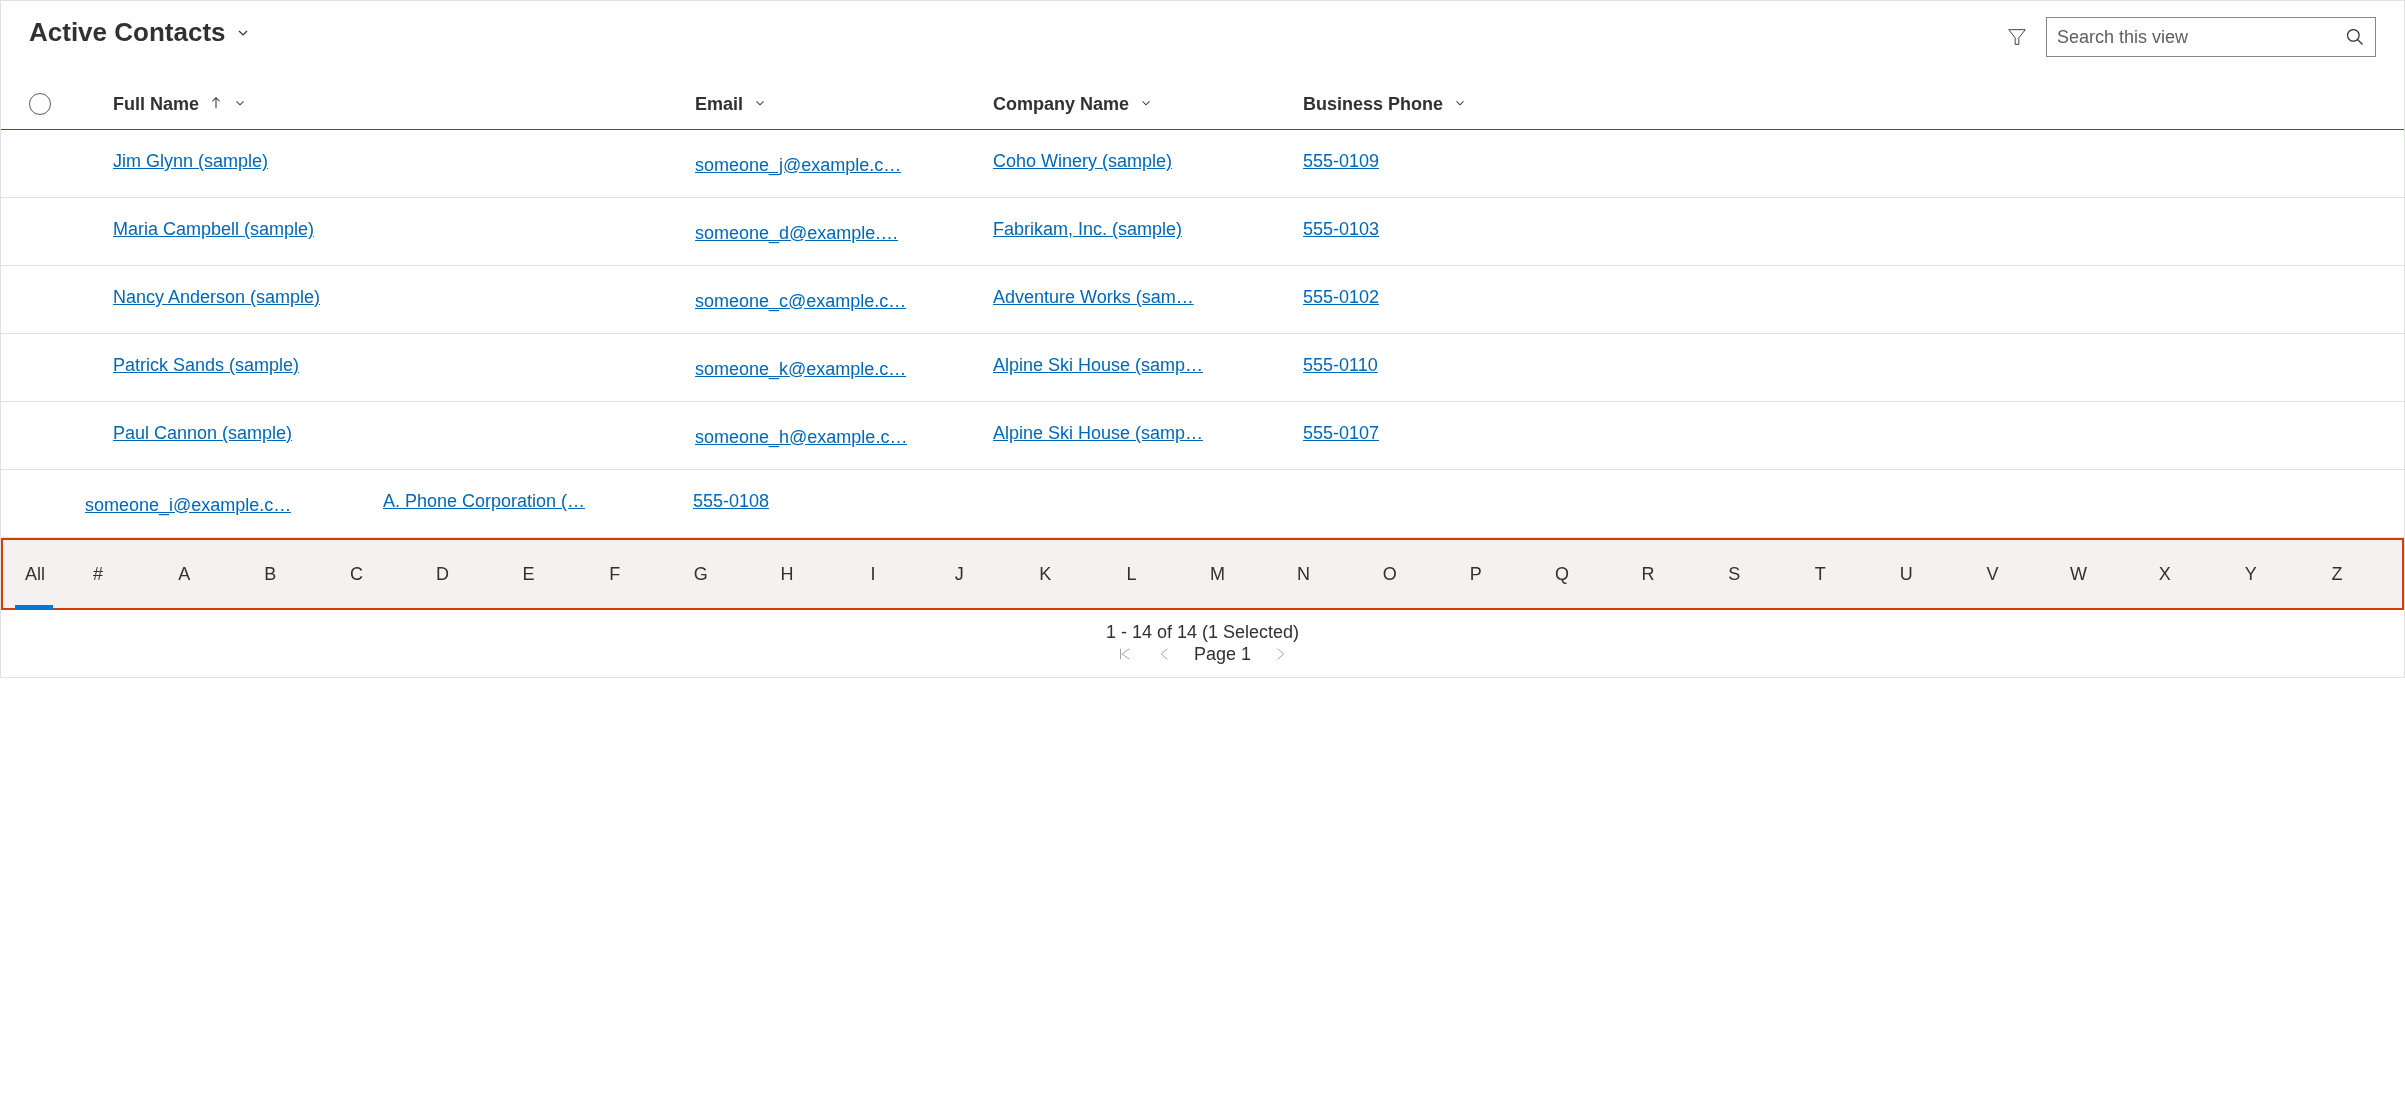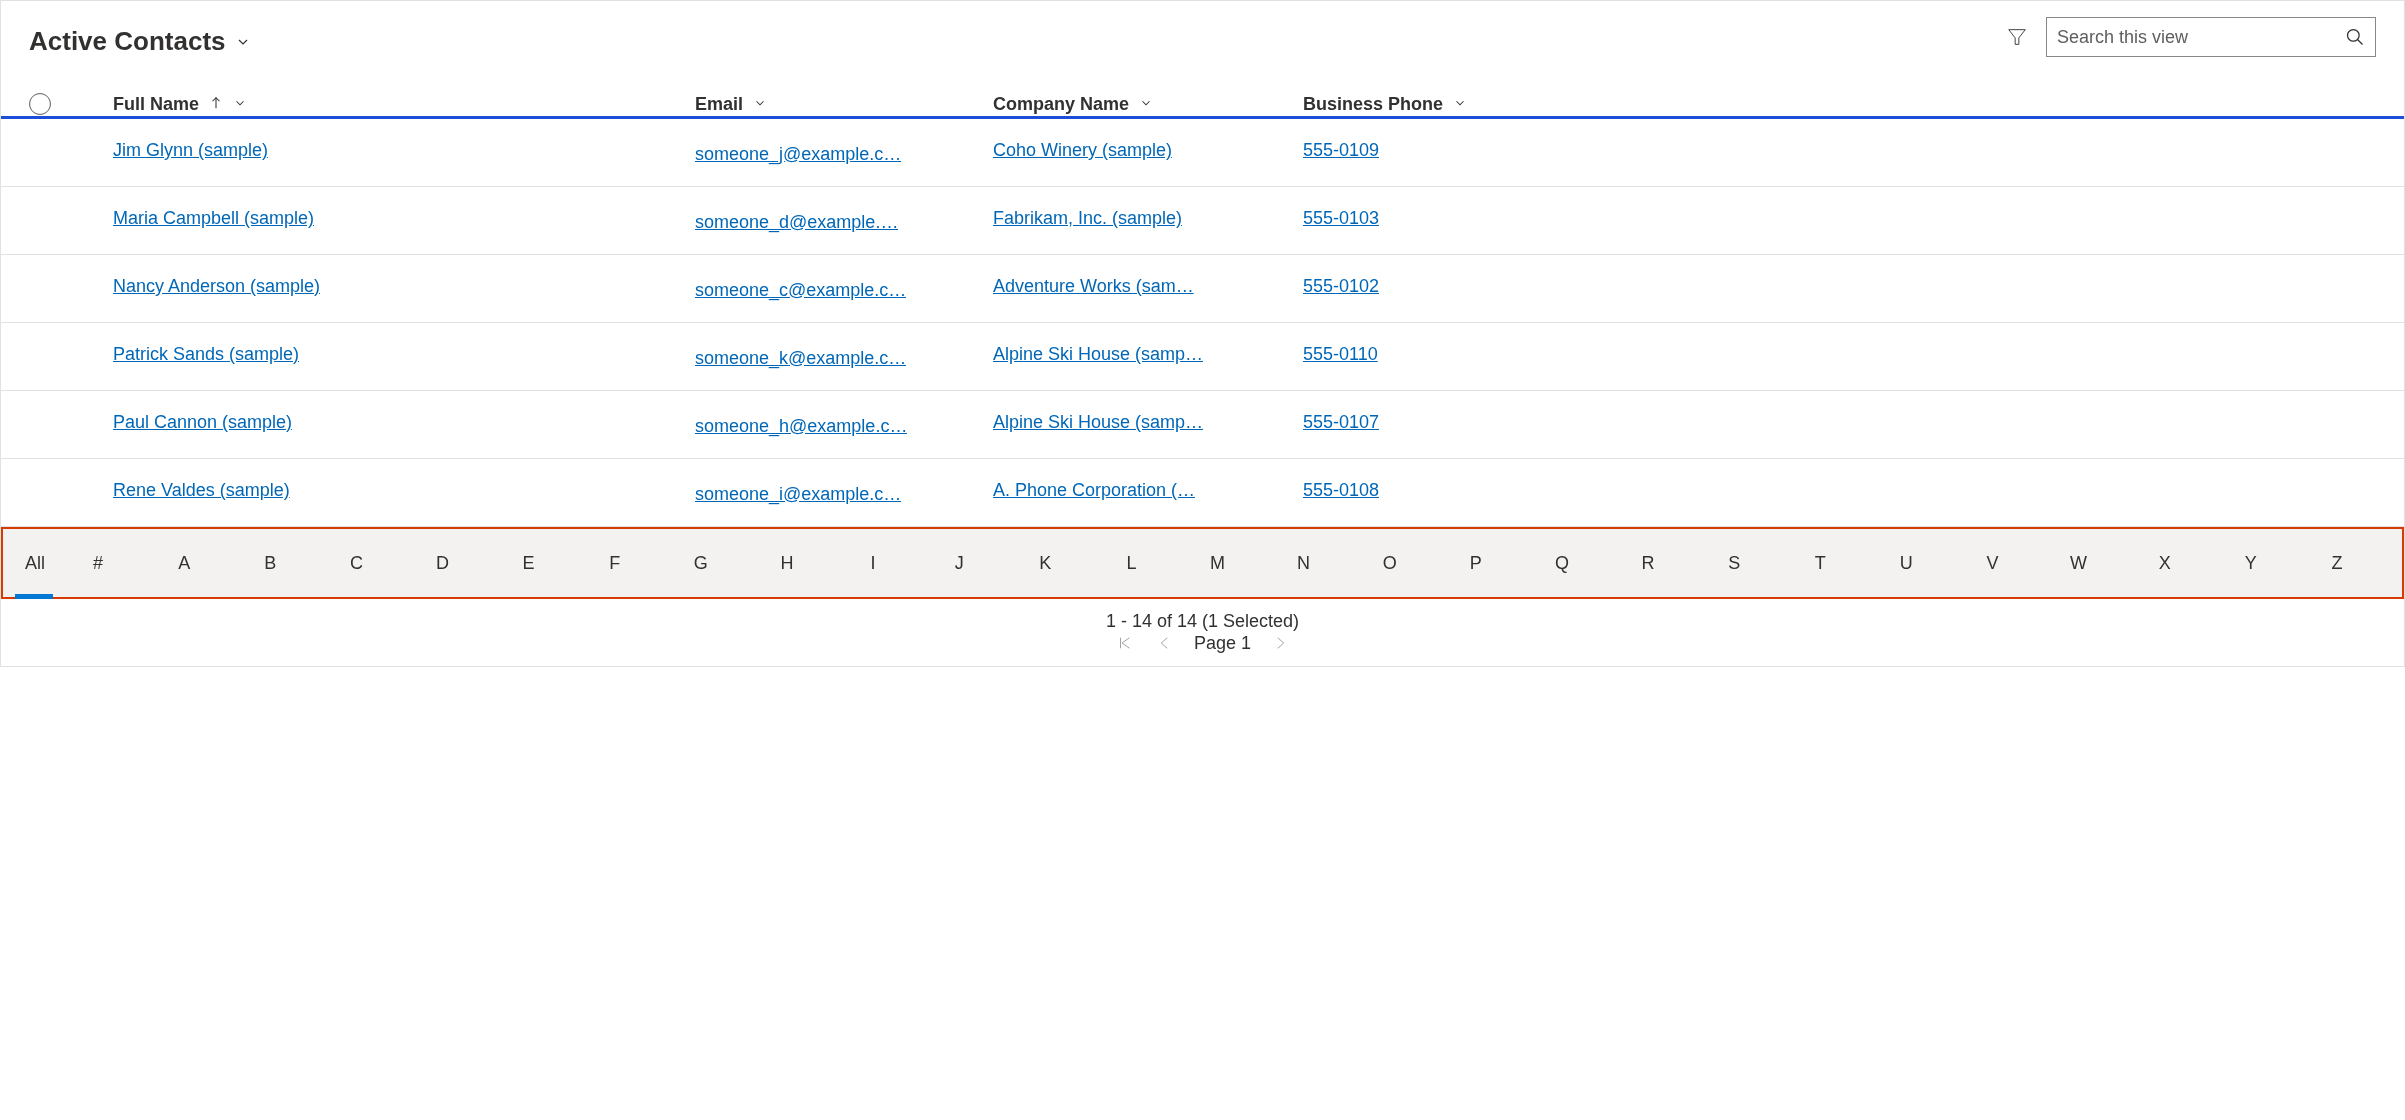"Active Contacts" .header-bar { align-items: flex-end -> flex-start }
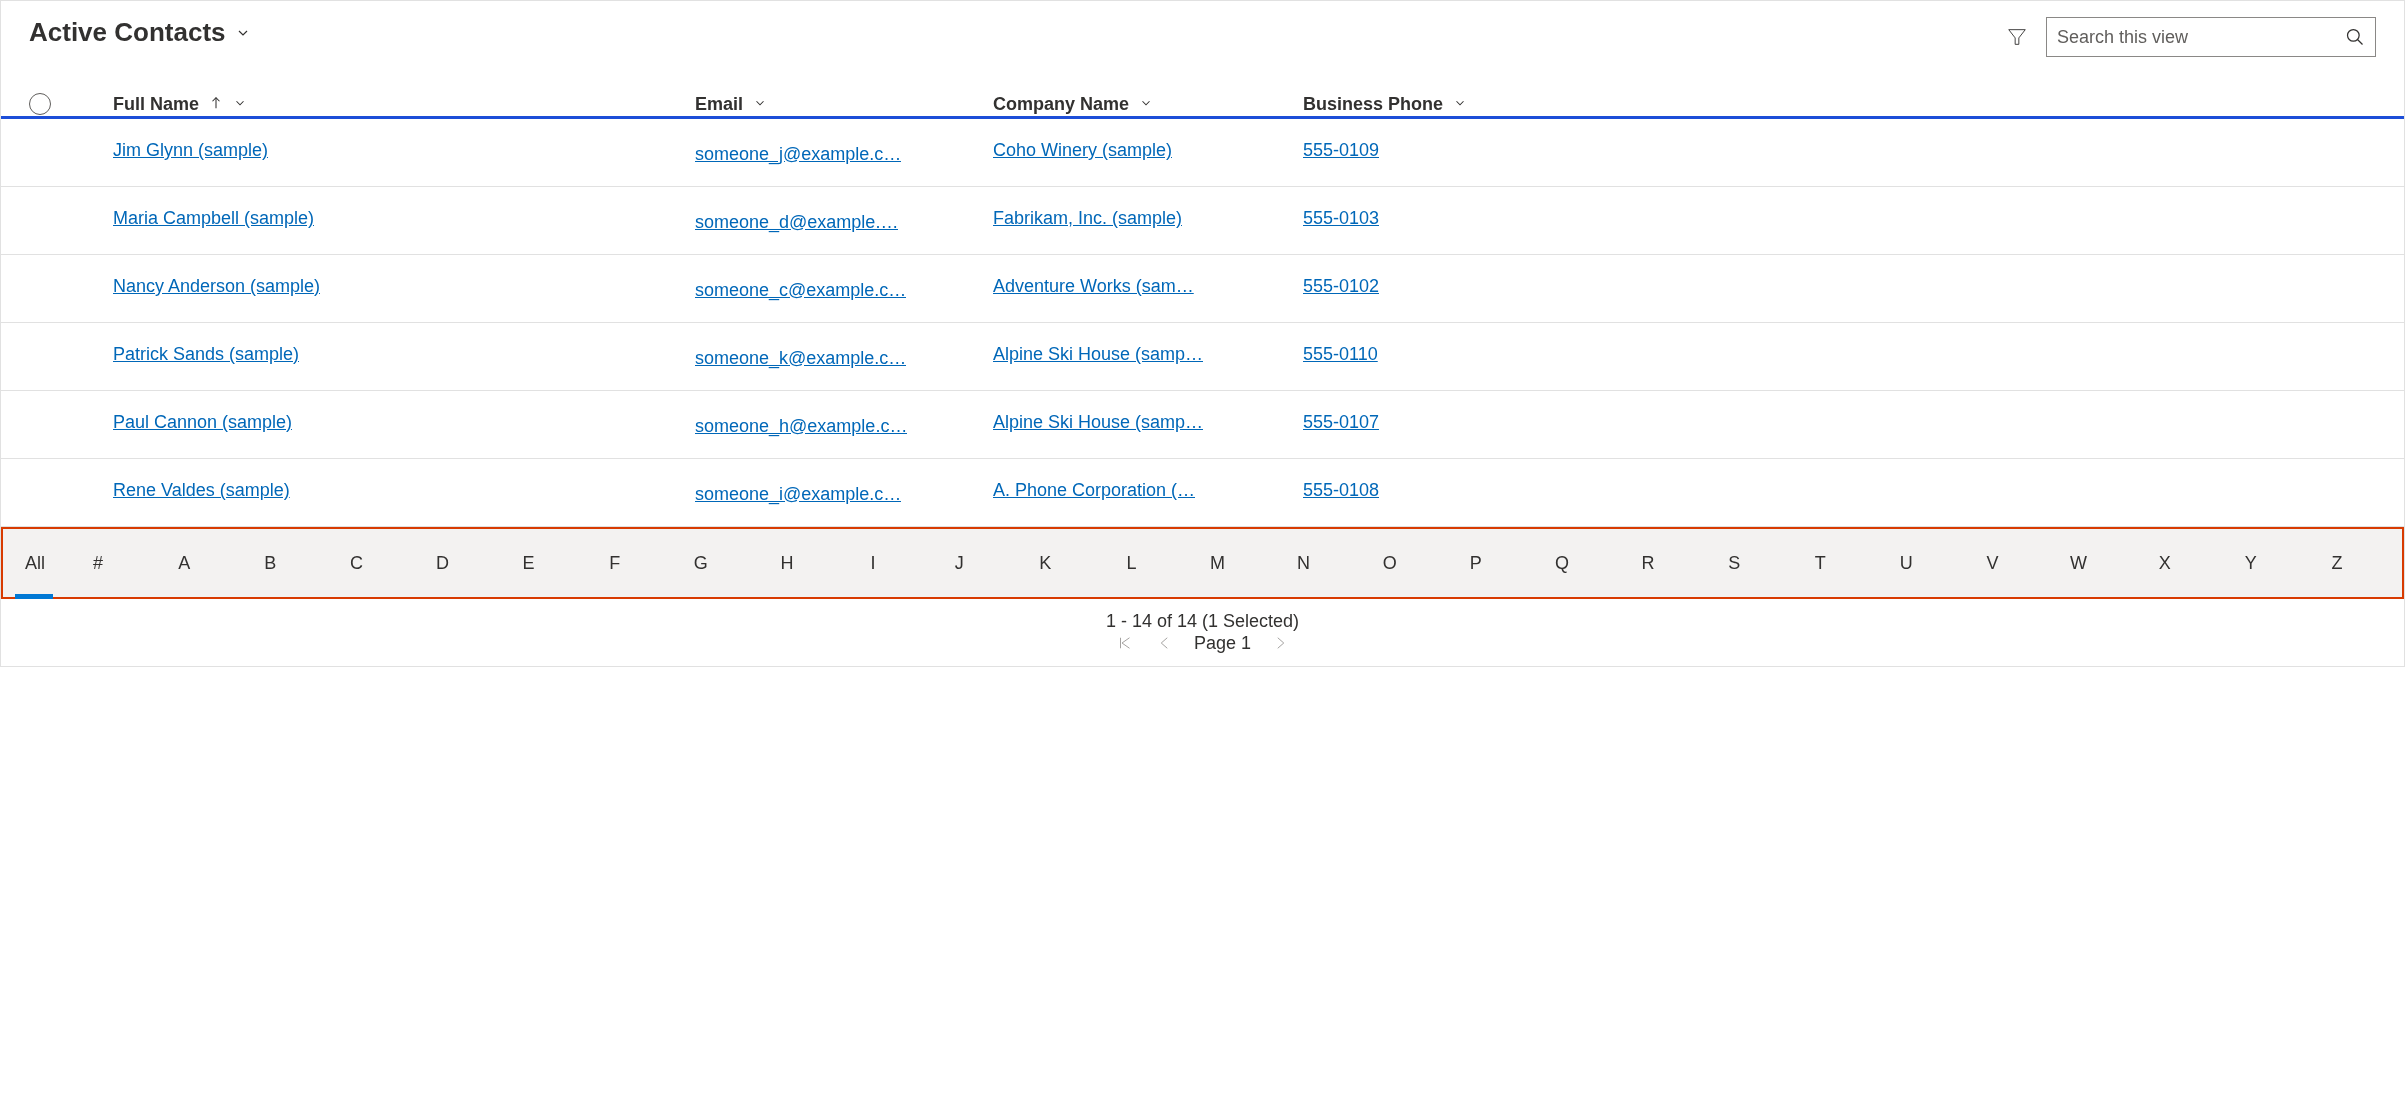"Full Name" .grid-header { border-bottom: 3px solid #1d4ed8 -> 1px solid #1d4ed8; padding: 24px 24px 1px 24px -> 24px 24px 14px 24px }
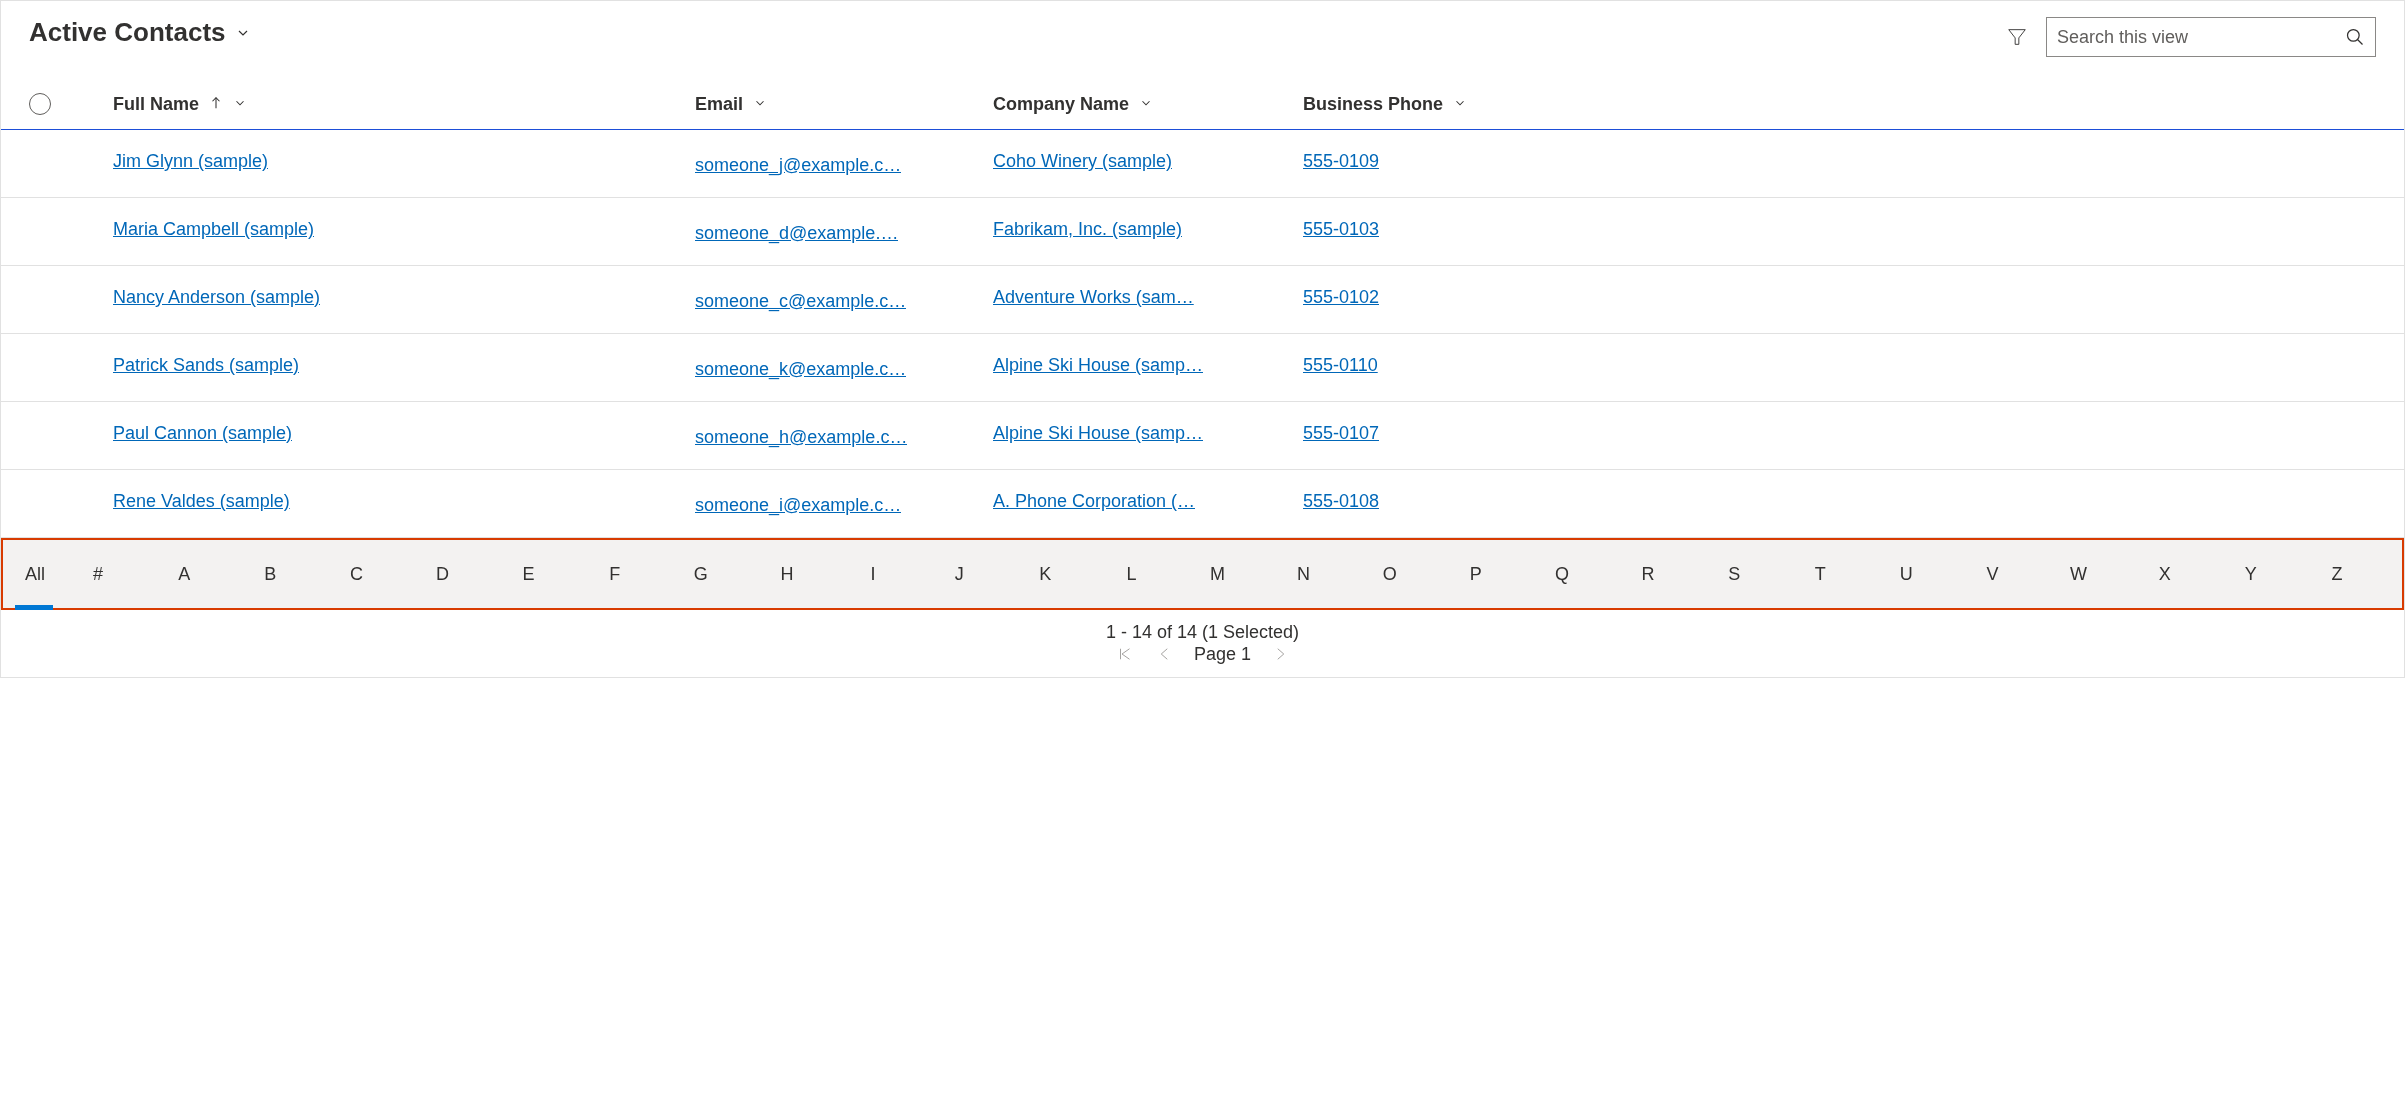"Rene Valdes (sample)" div.cell-fullname { html: <div><a>Rene Valdes (sample)</a></div> -> none }
